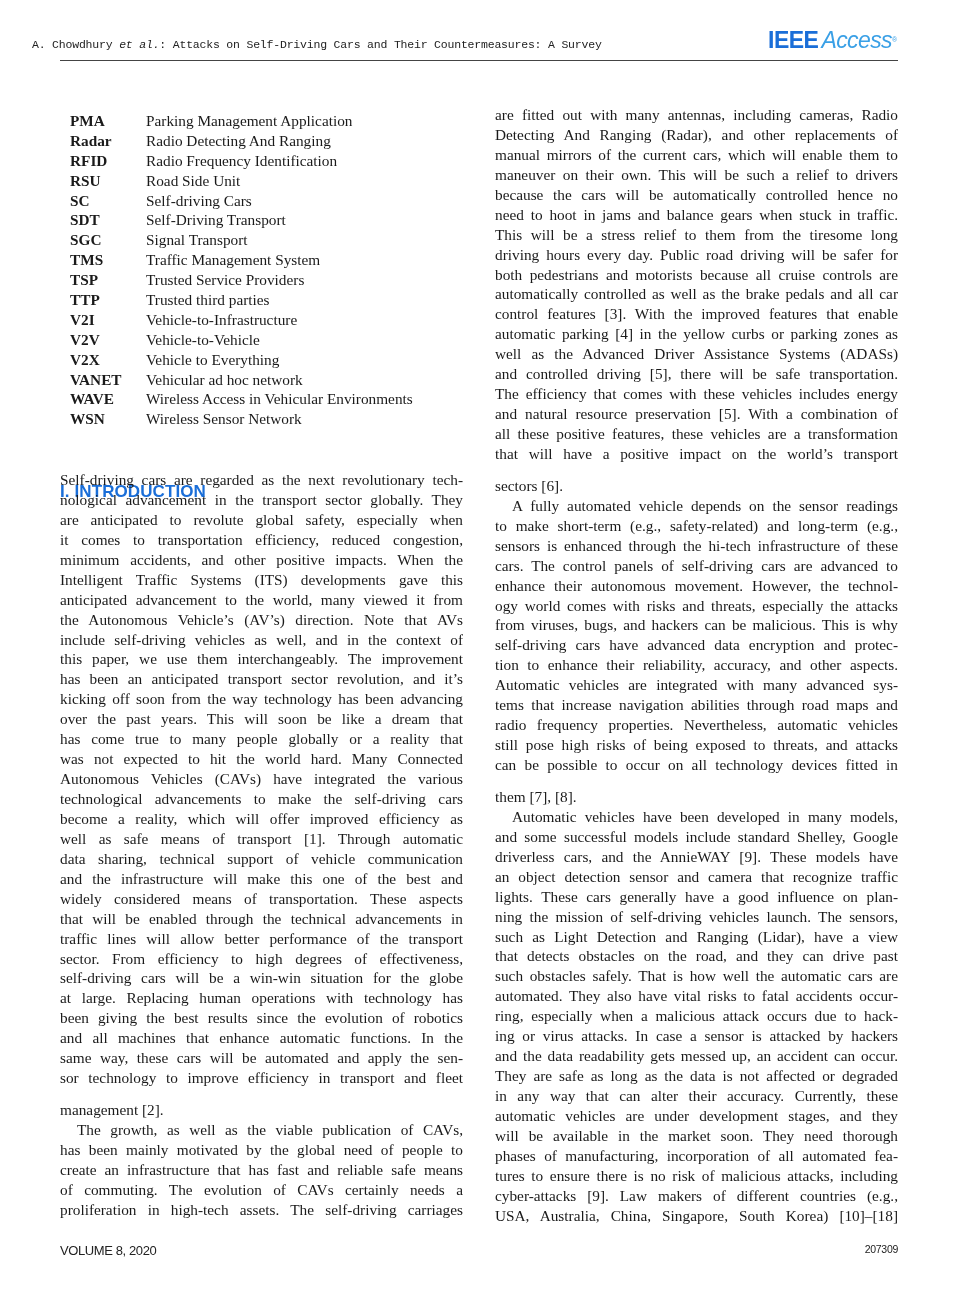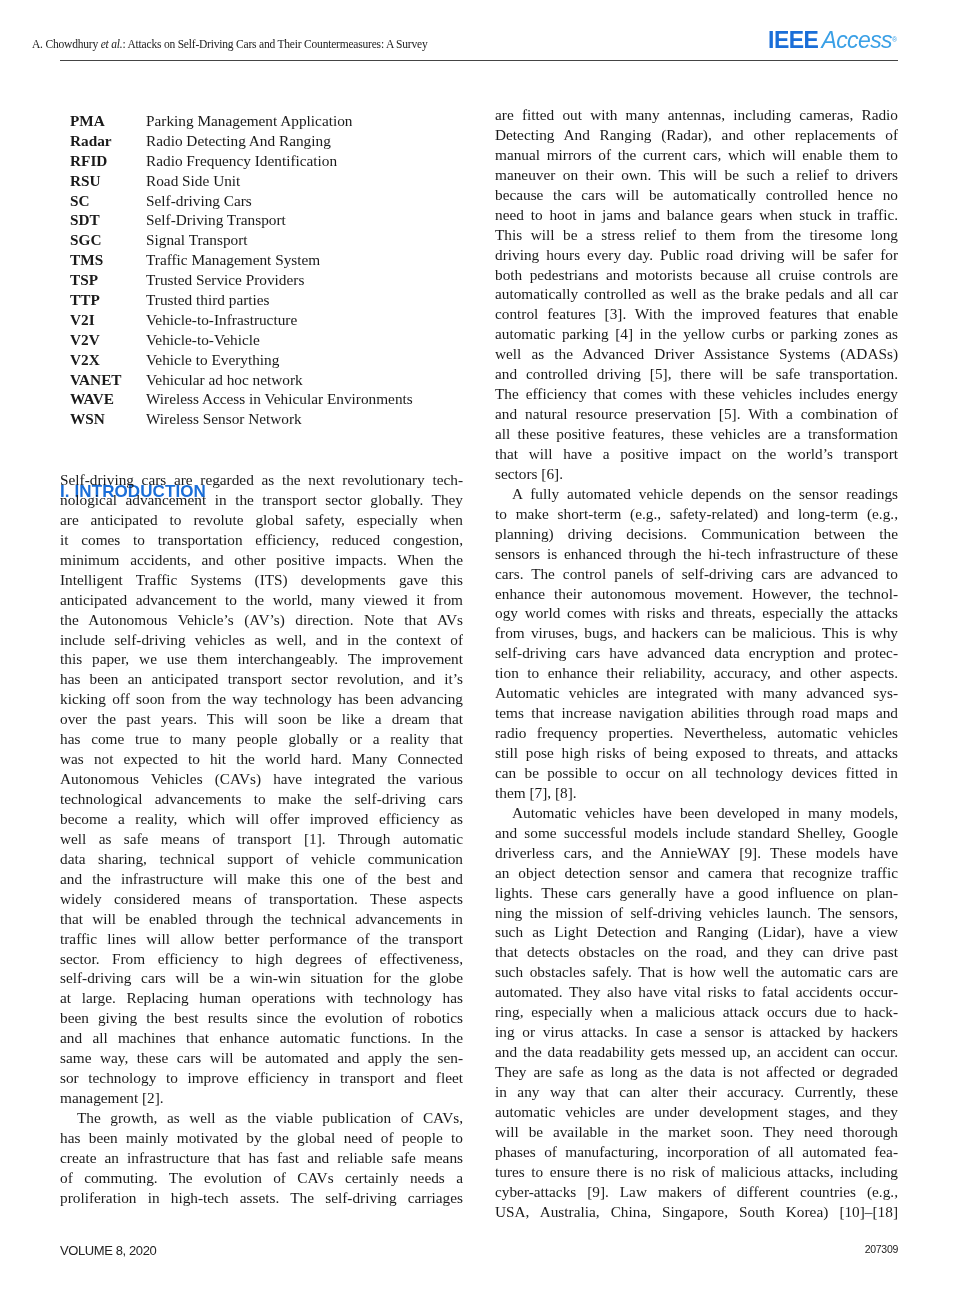"A. Chowdhury et al.: Attacks" .header-running { font-family: Liberation Serif, serif -> Liberation Mono, monospace }
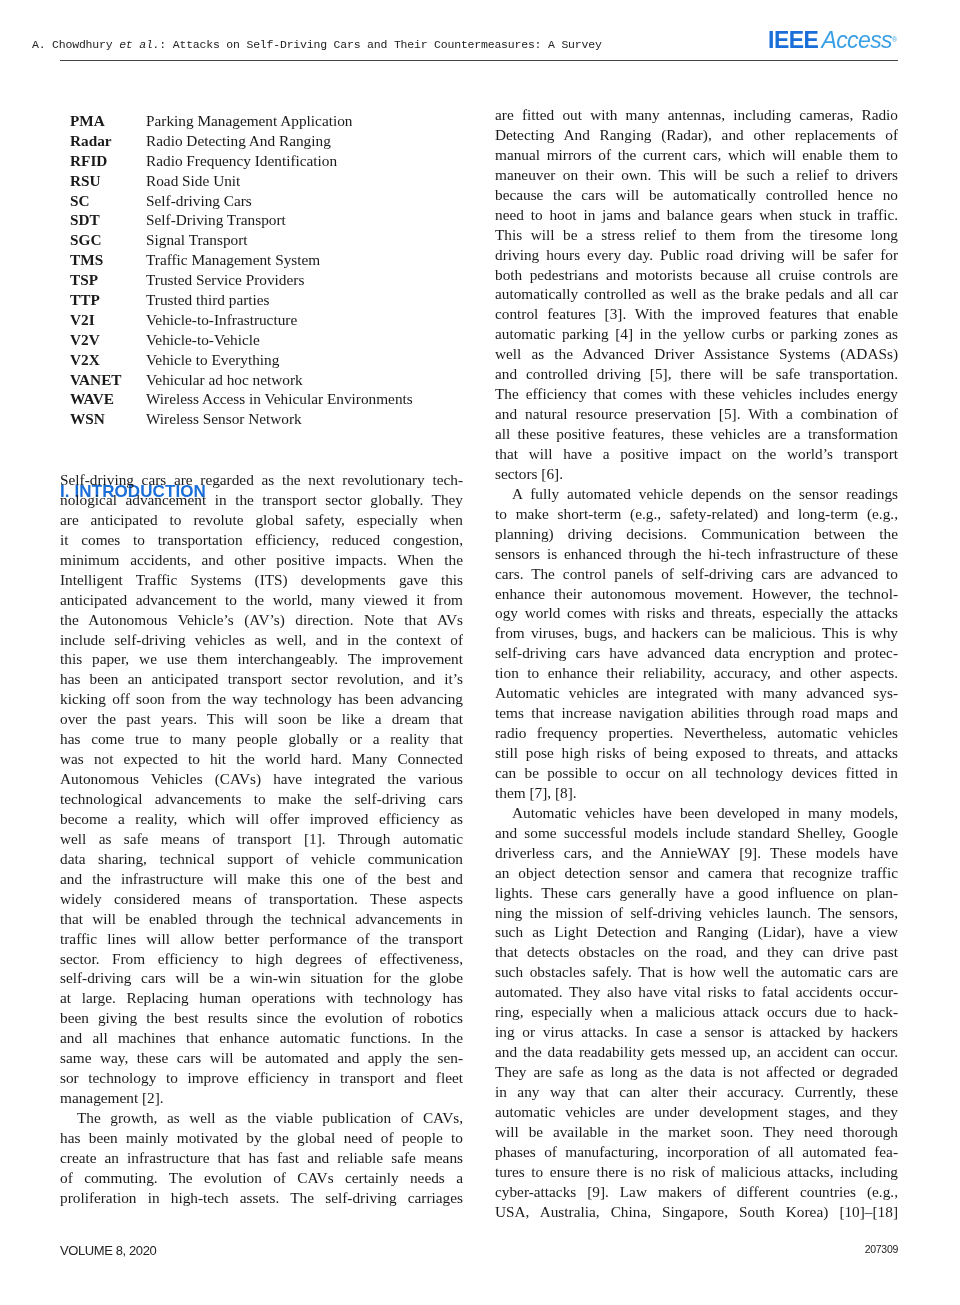"sectors [6]." .line.last { margin-top: none -> 12px }
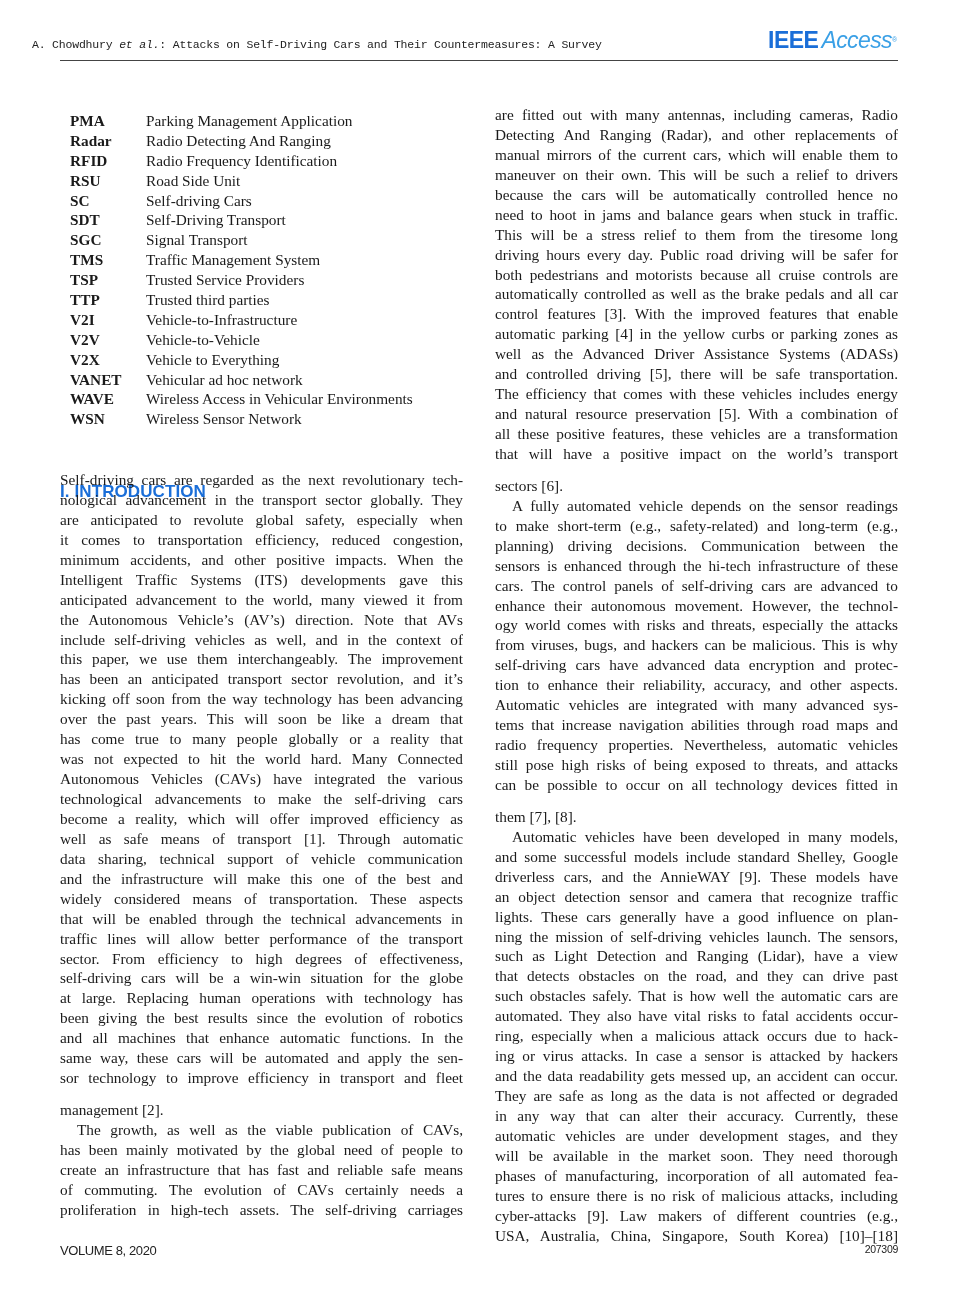"planning) driving decisions." div.line { html: <div>planning) driving decisions. Communication between the</div> -> none }
